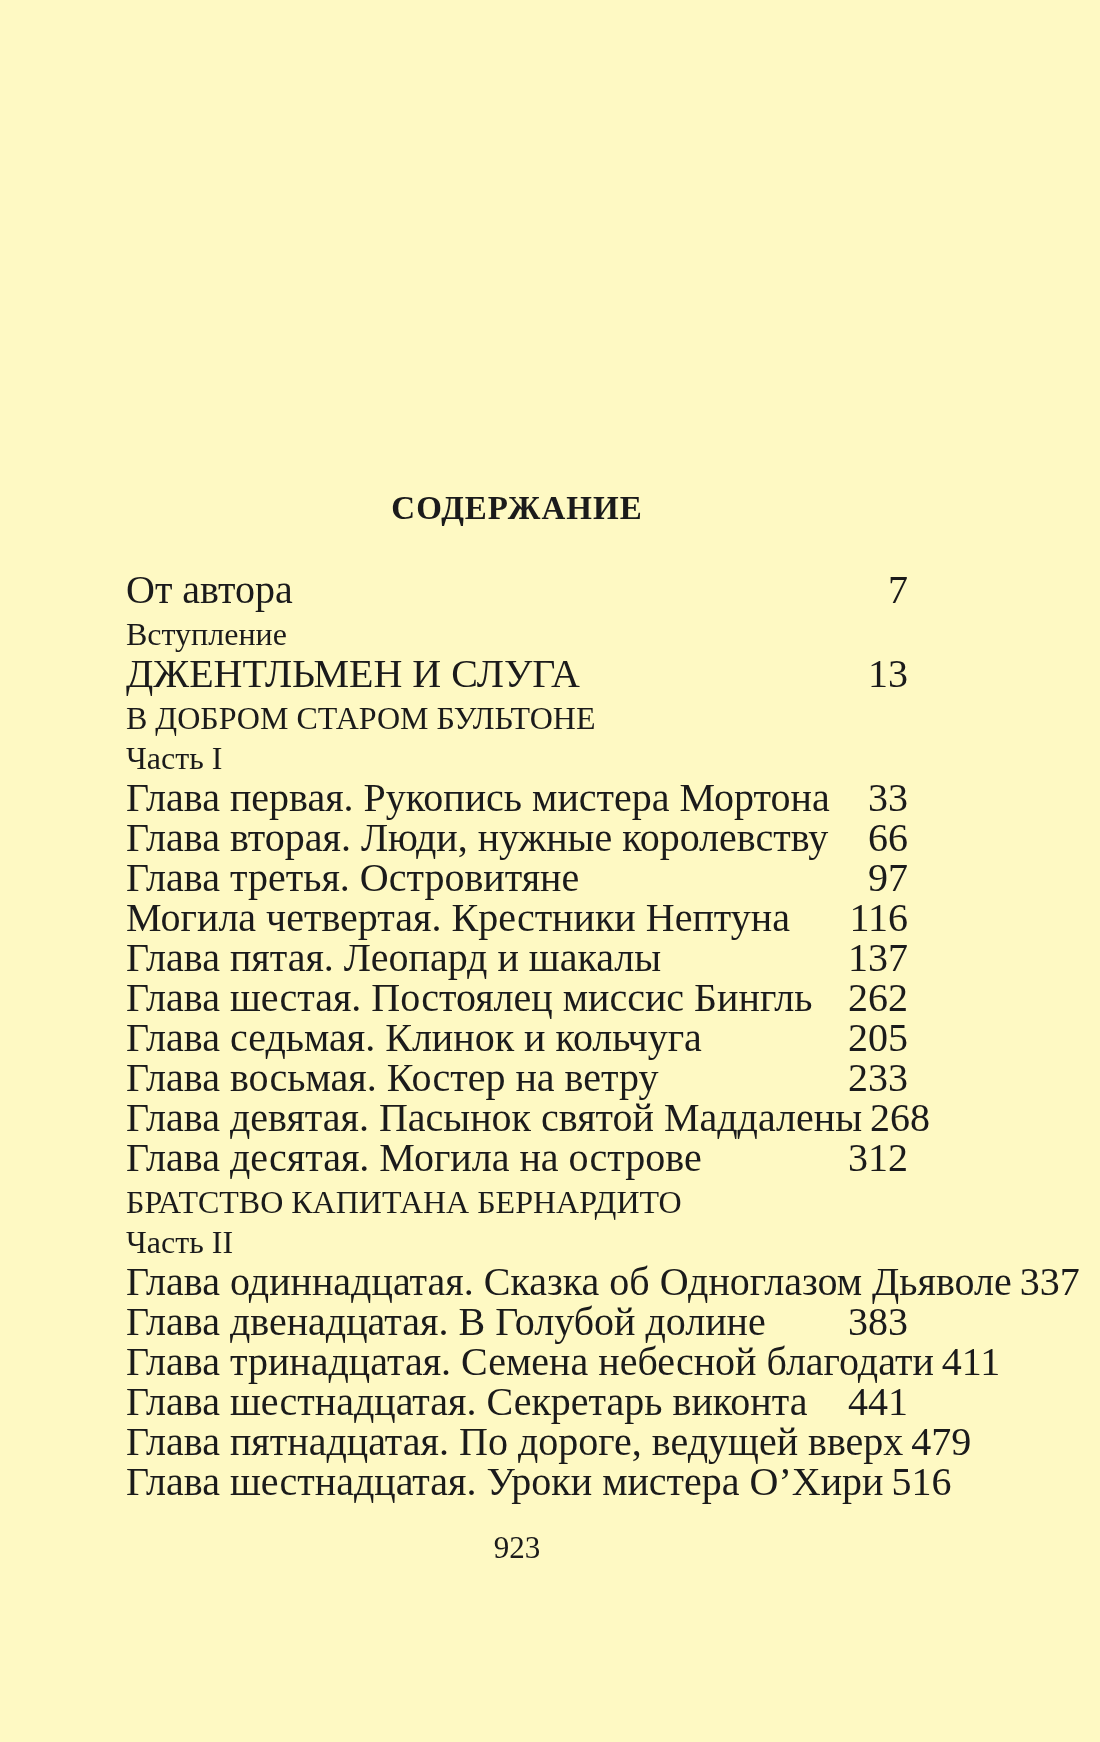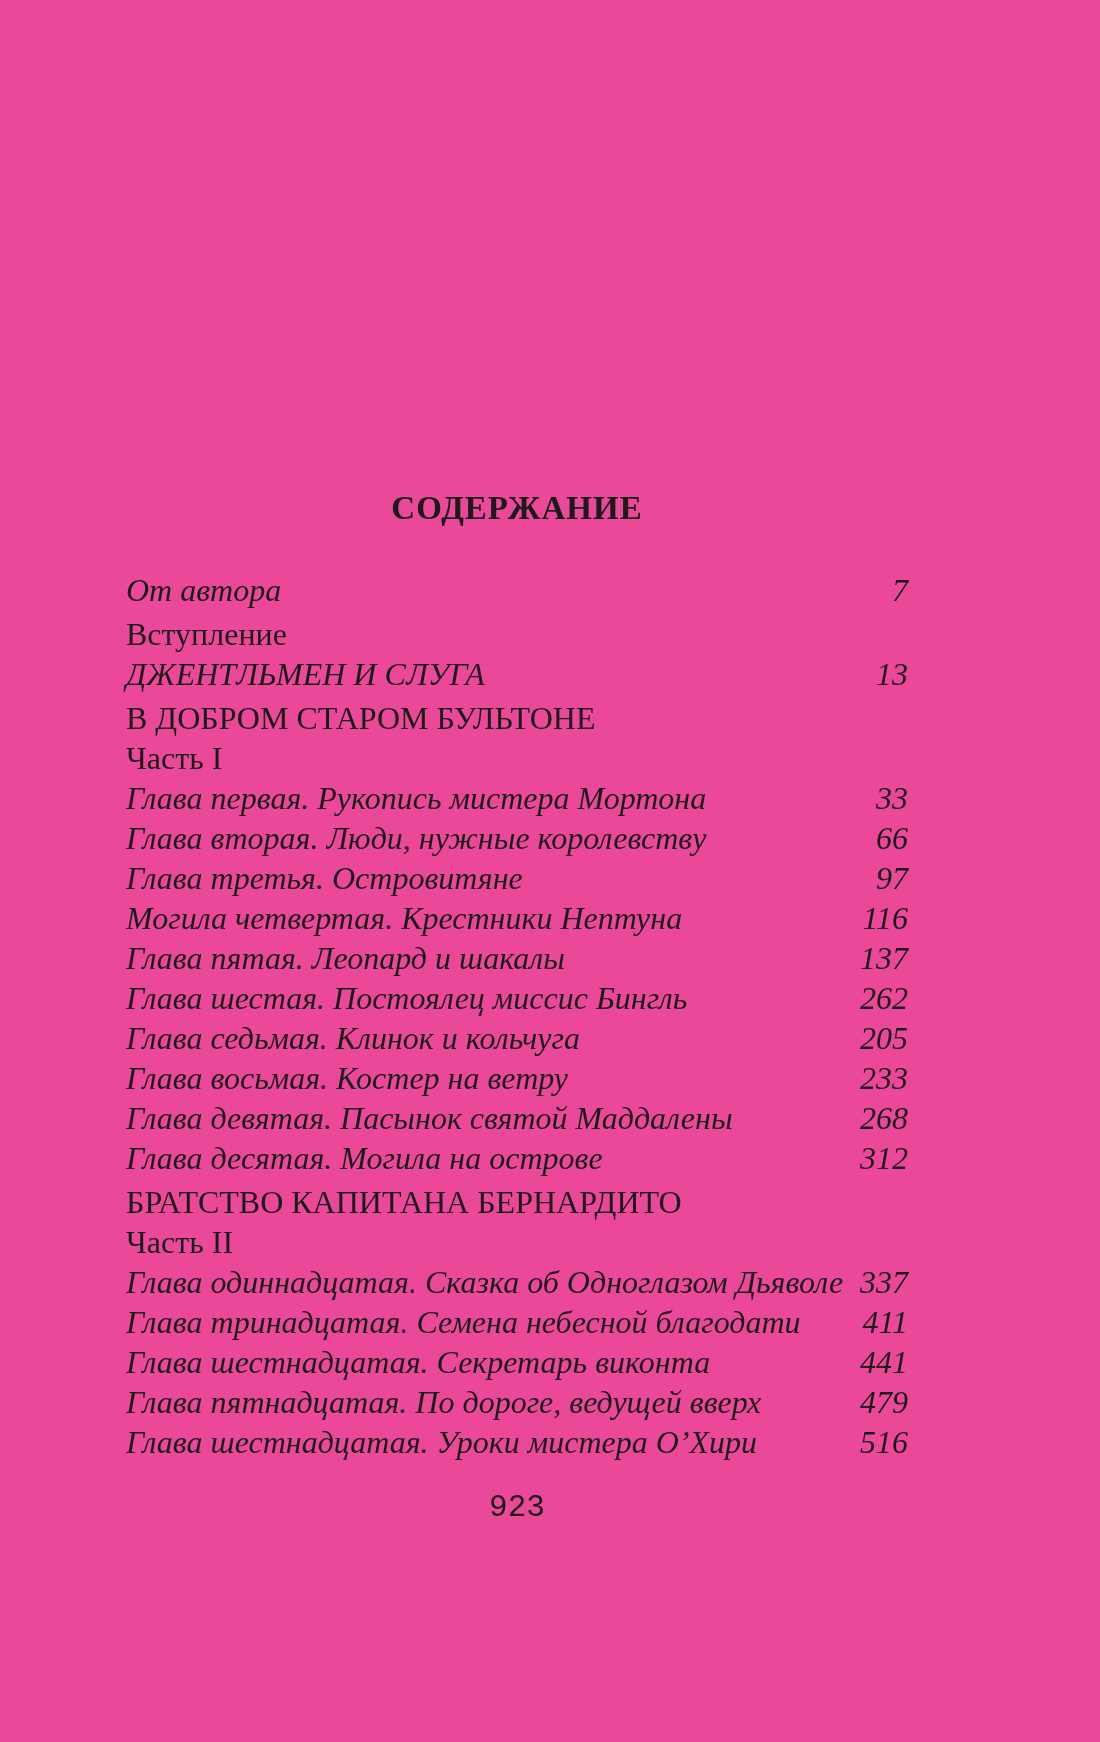"СОДЕРЖАНИЕ" .page { background: #ec4899 -> #fef9c3 }
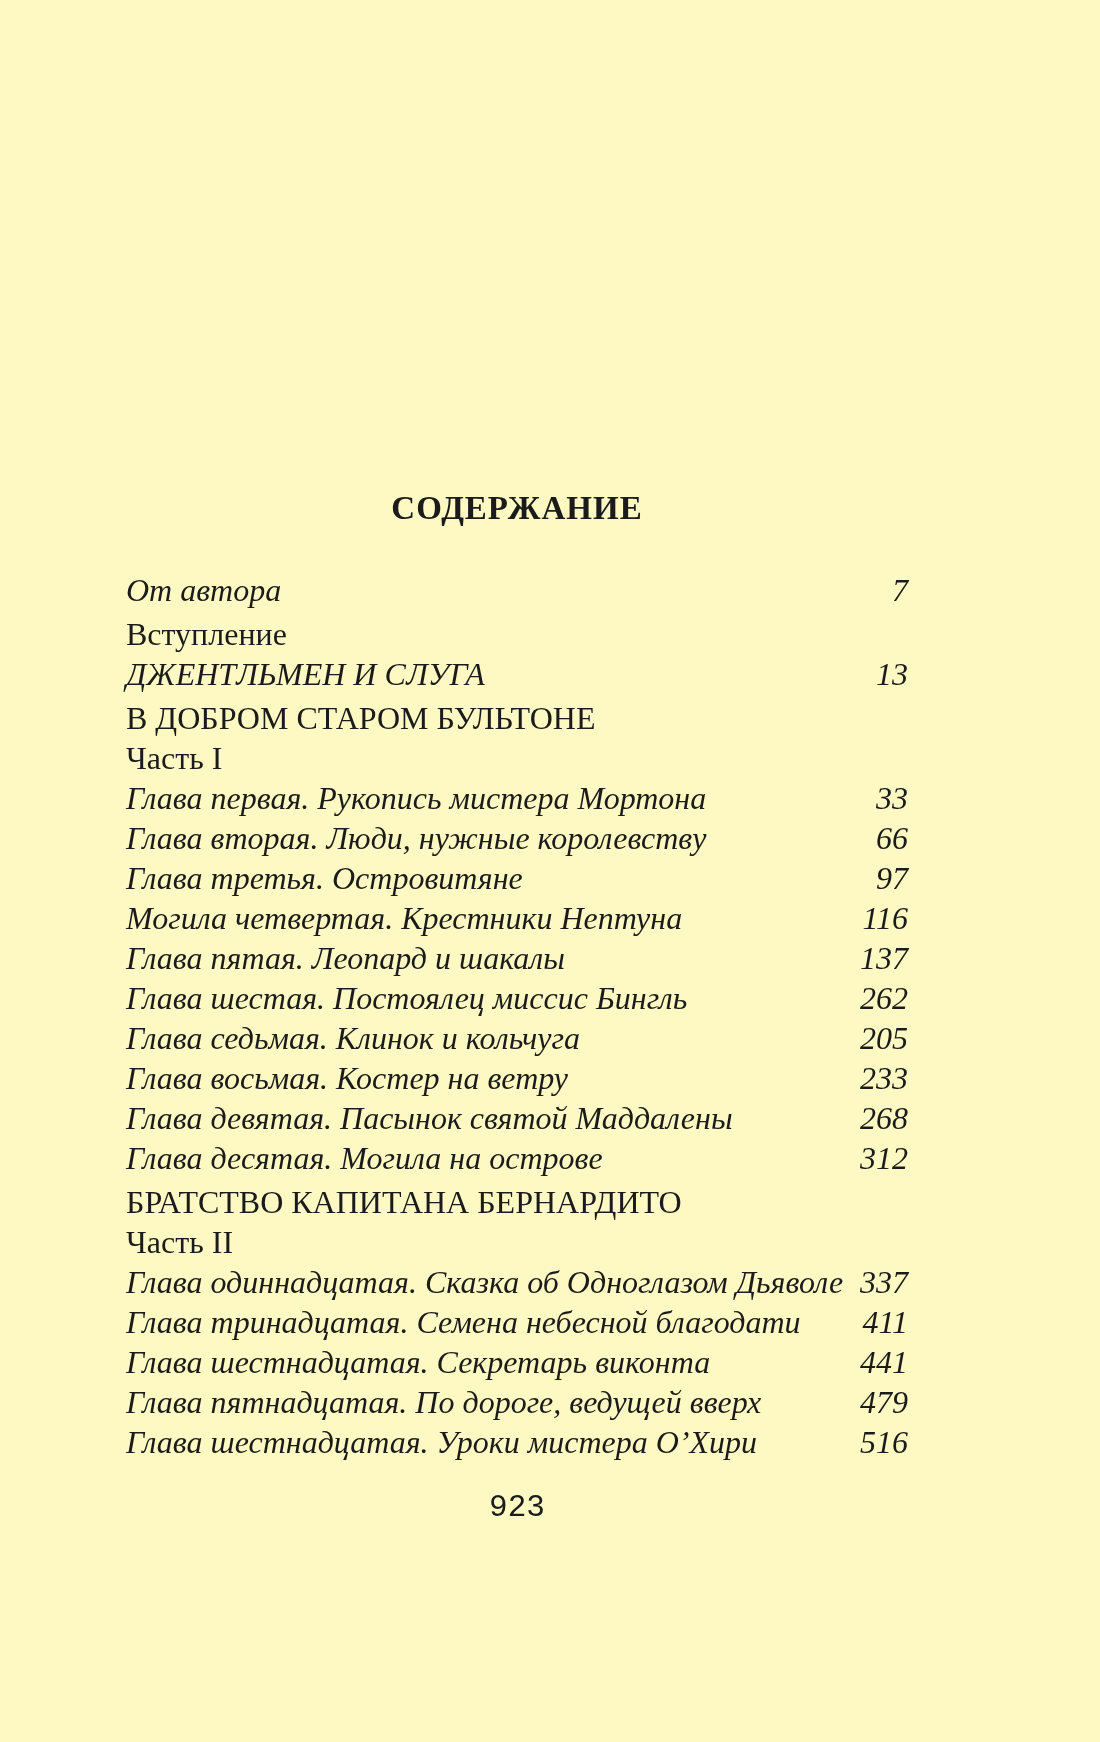"От автора" .toc-row { font-size: 32px -> 40px; font-style: italic -> none }
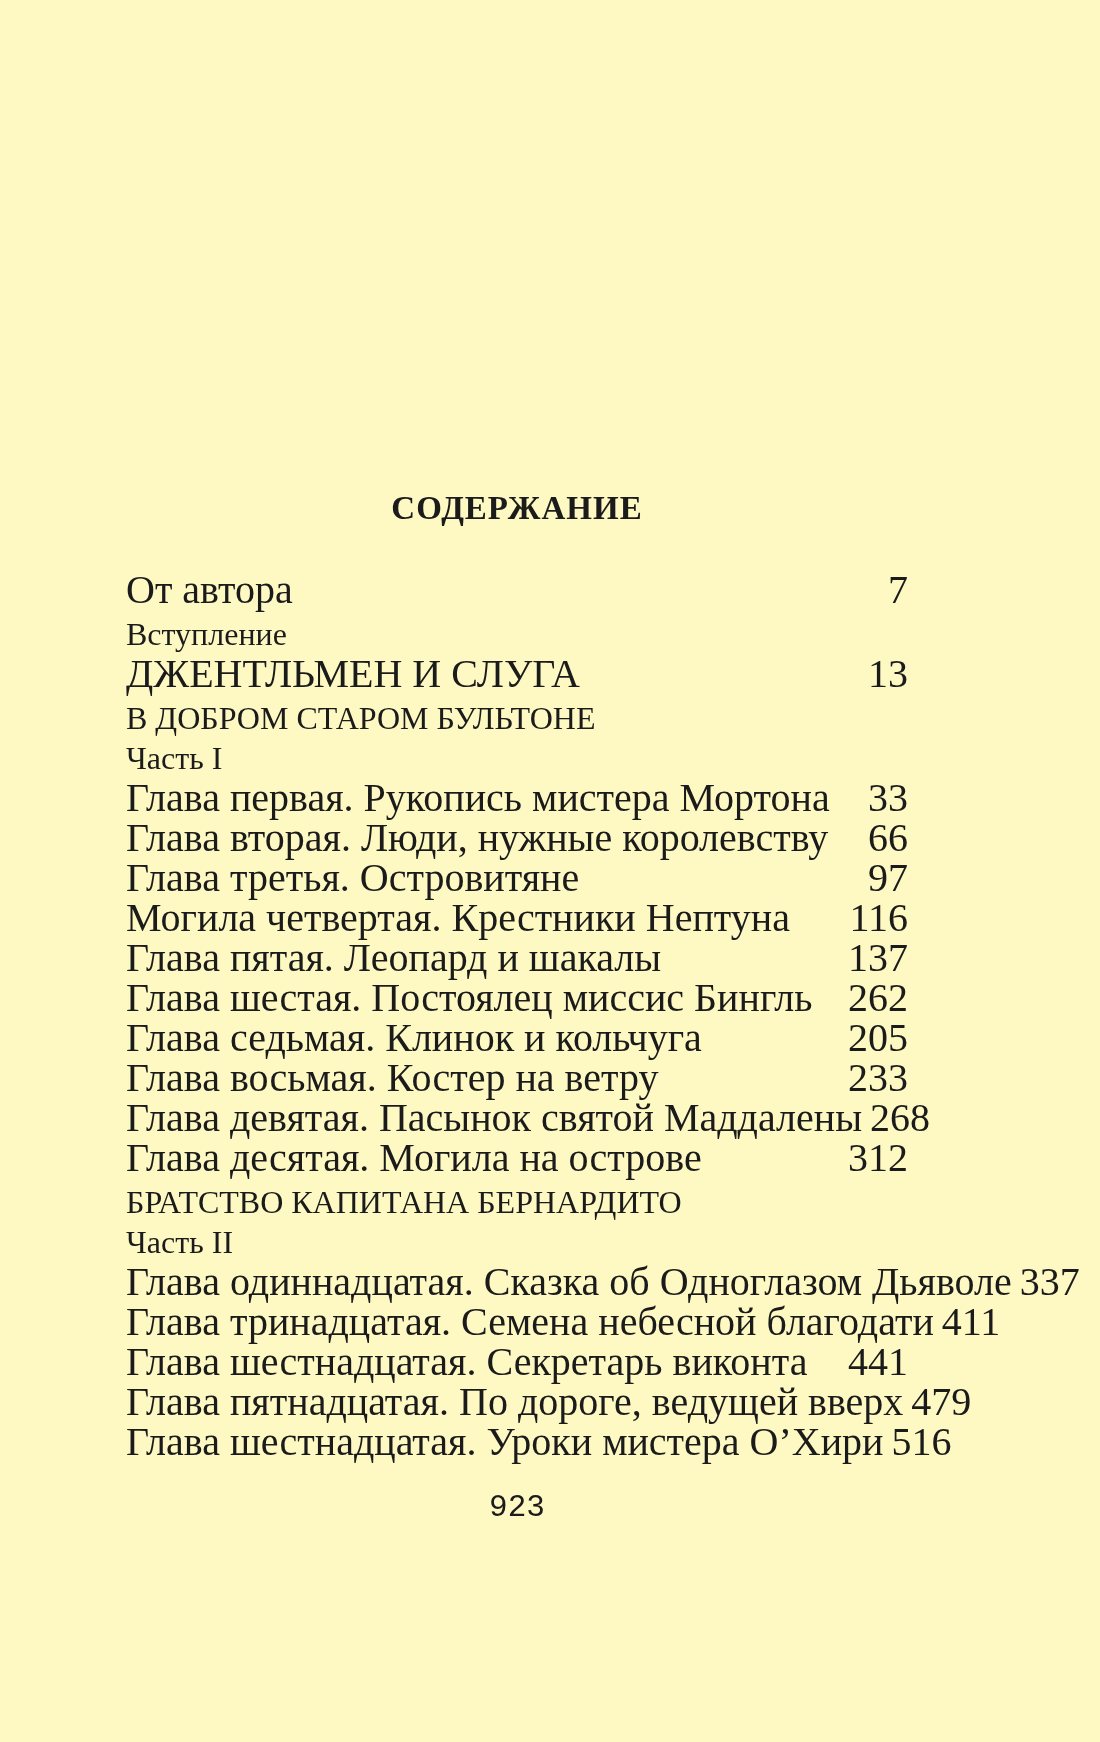"Глава двенадцатая. В Голубой долине" div.toc-row { html: none -> <div> <span>Глава двенадцатая. В Голубой долине</span> <span></span> <span>383</span> </div> }
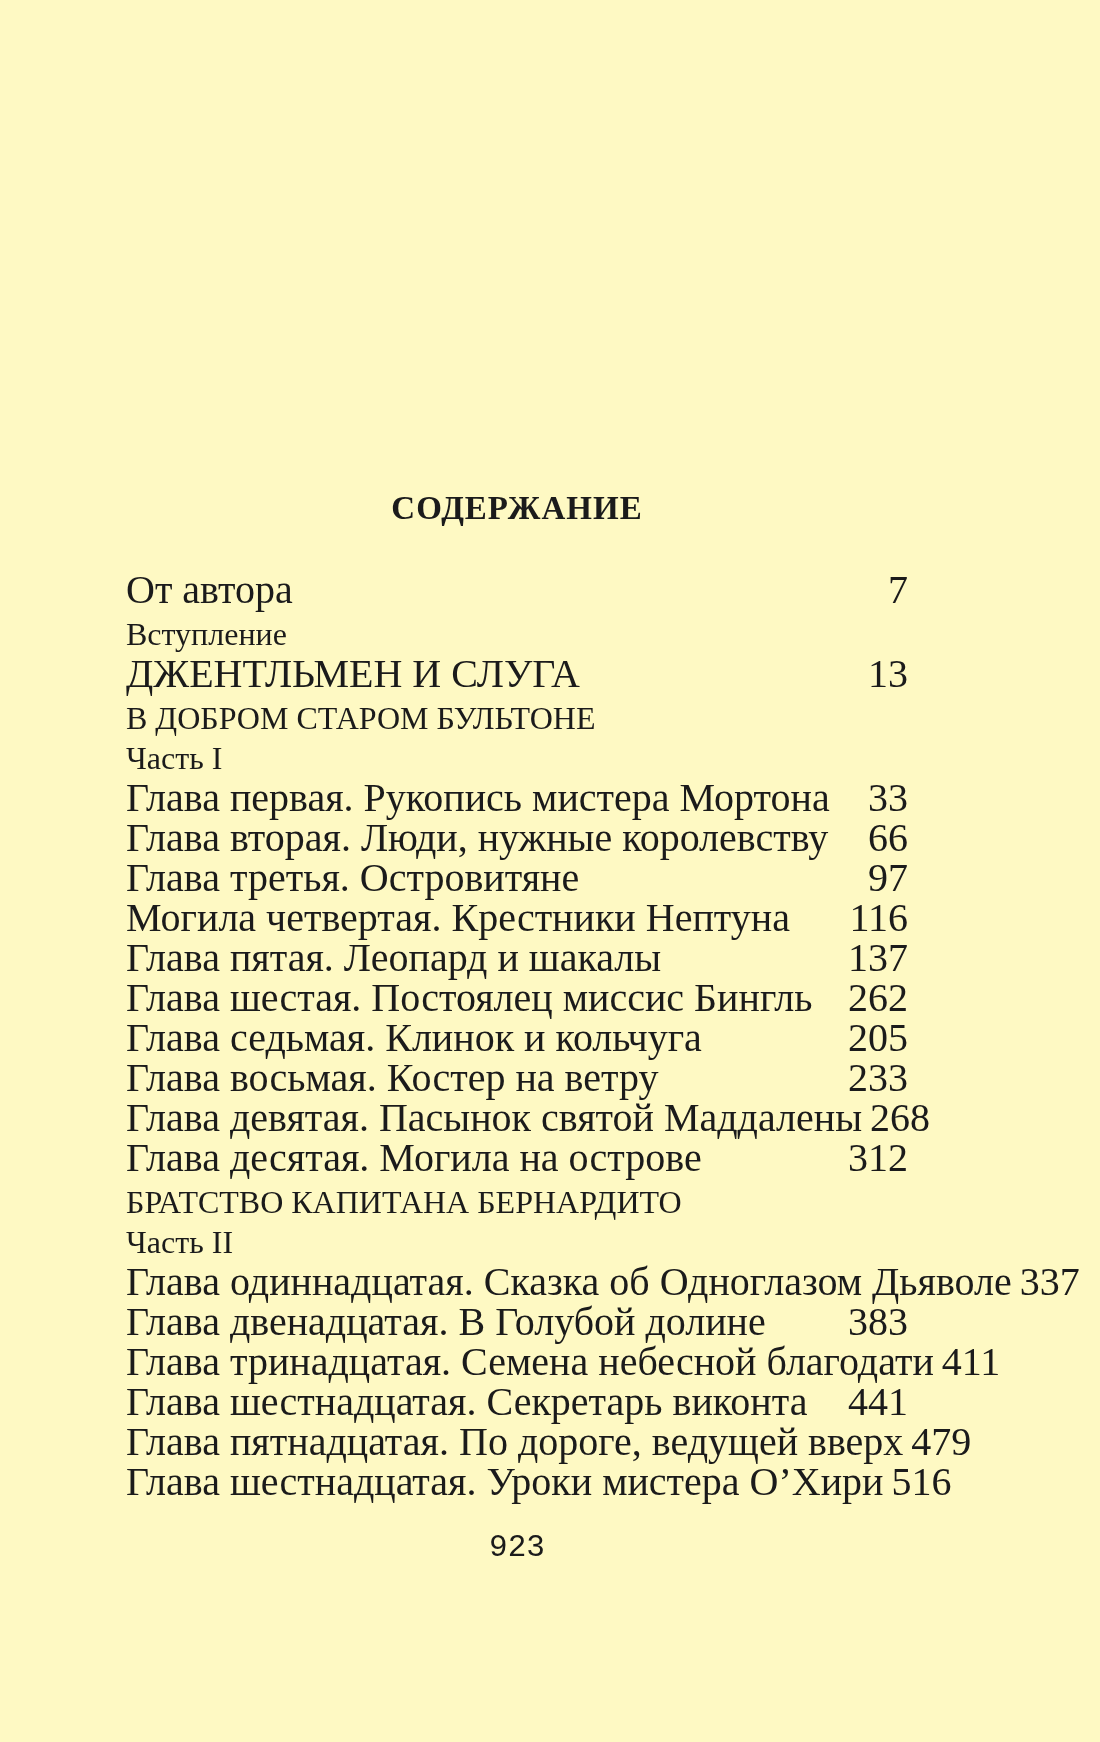"923" .page-footer { font-family: Liberation Mono, monospace -> none }
